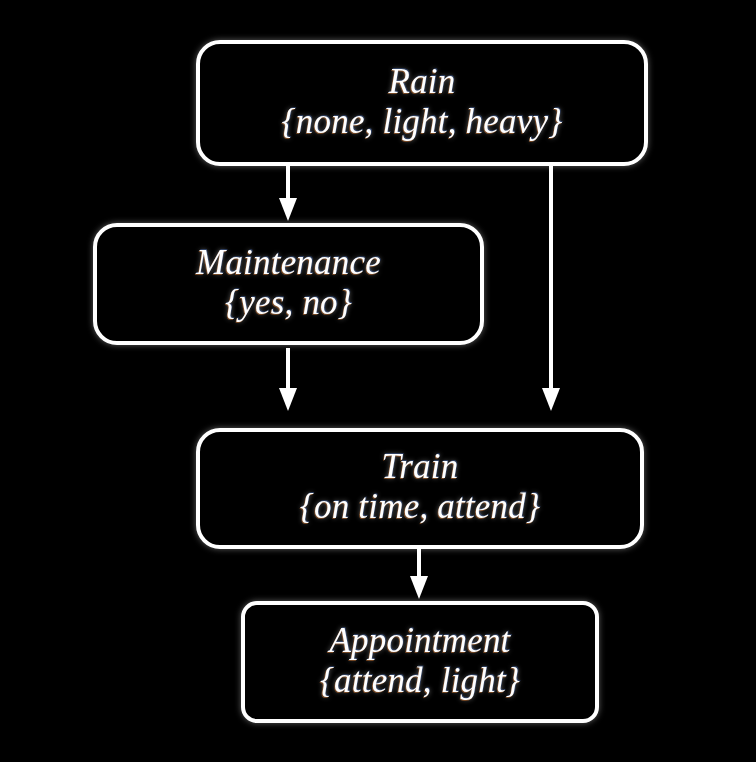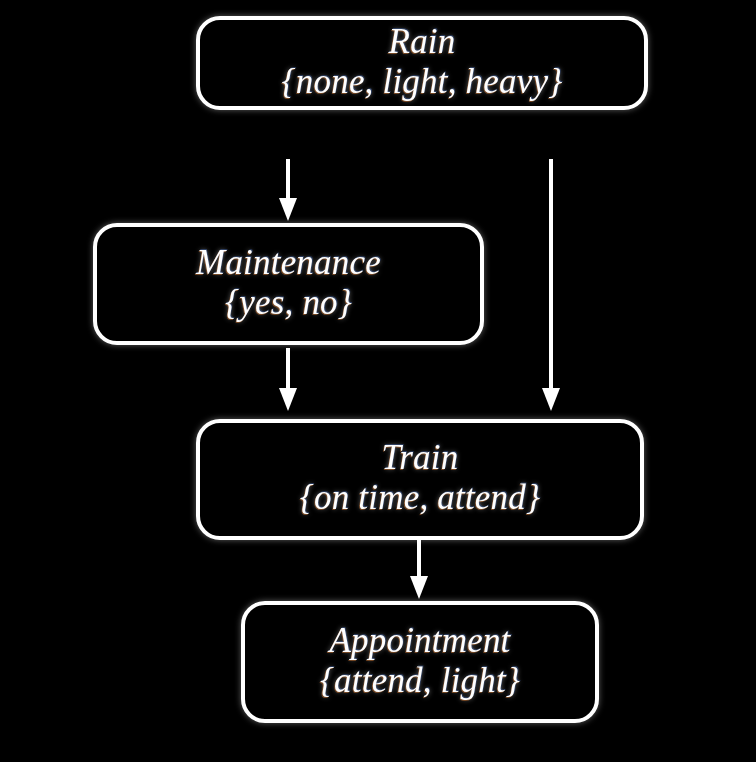"Rain" #node-rain { height: 94px -> 126px; top: 16px -> 40px }
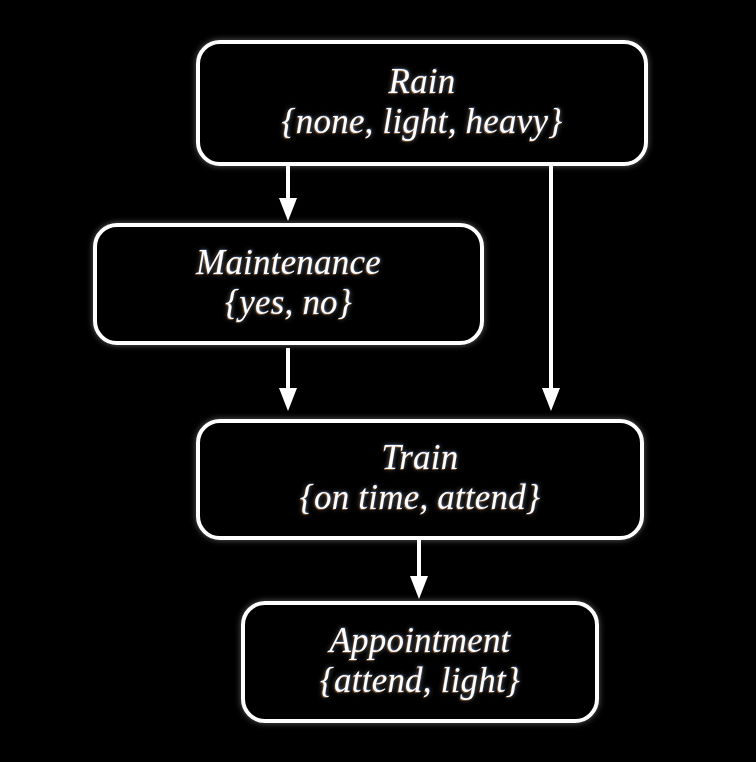"Train" #node-train { top: 419px -> 428px }
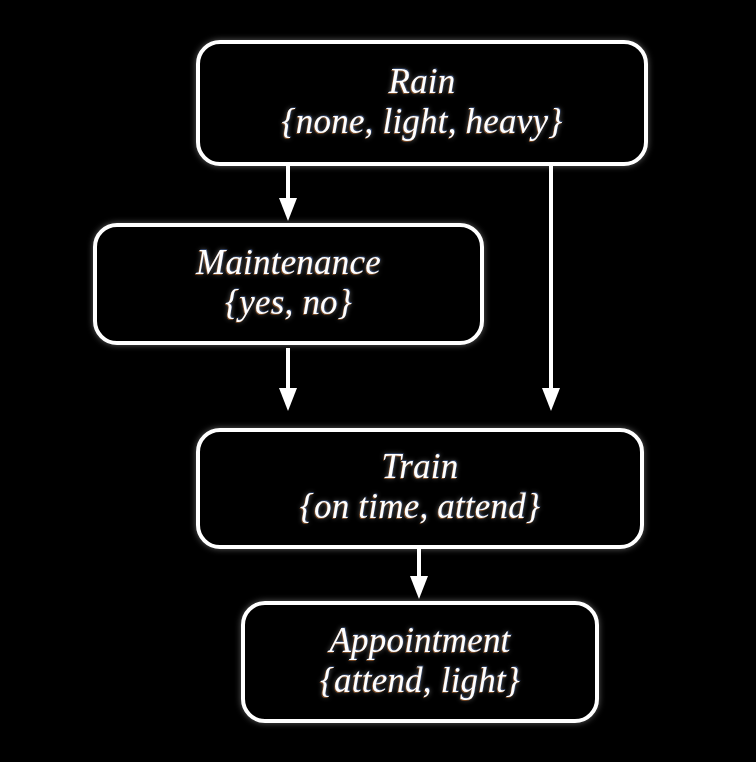"Appointment" #node-appointment { border-radius: none -> 16px }
